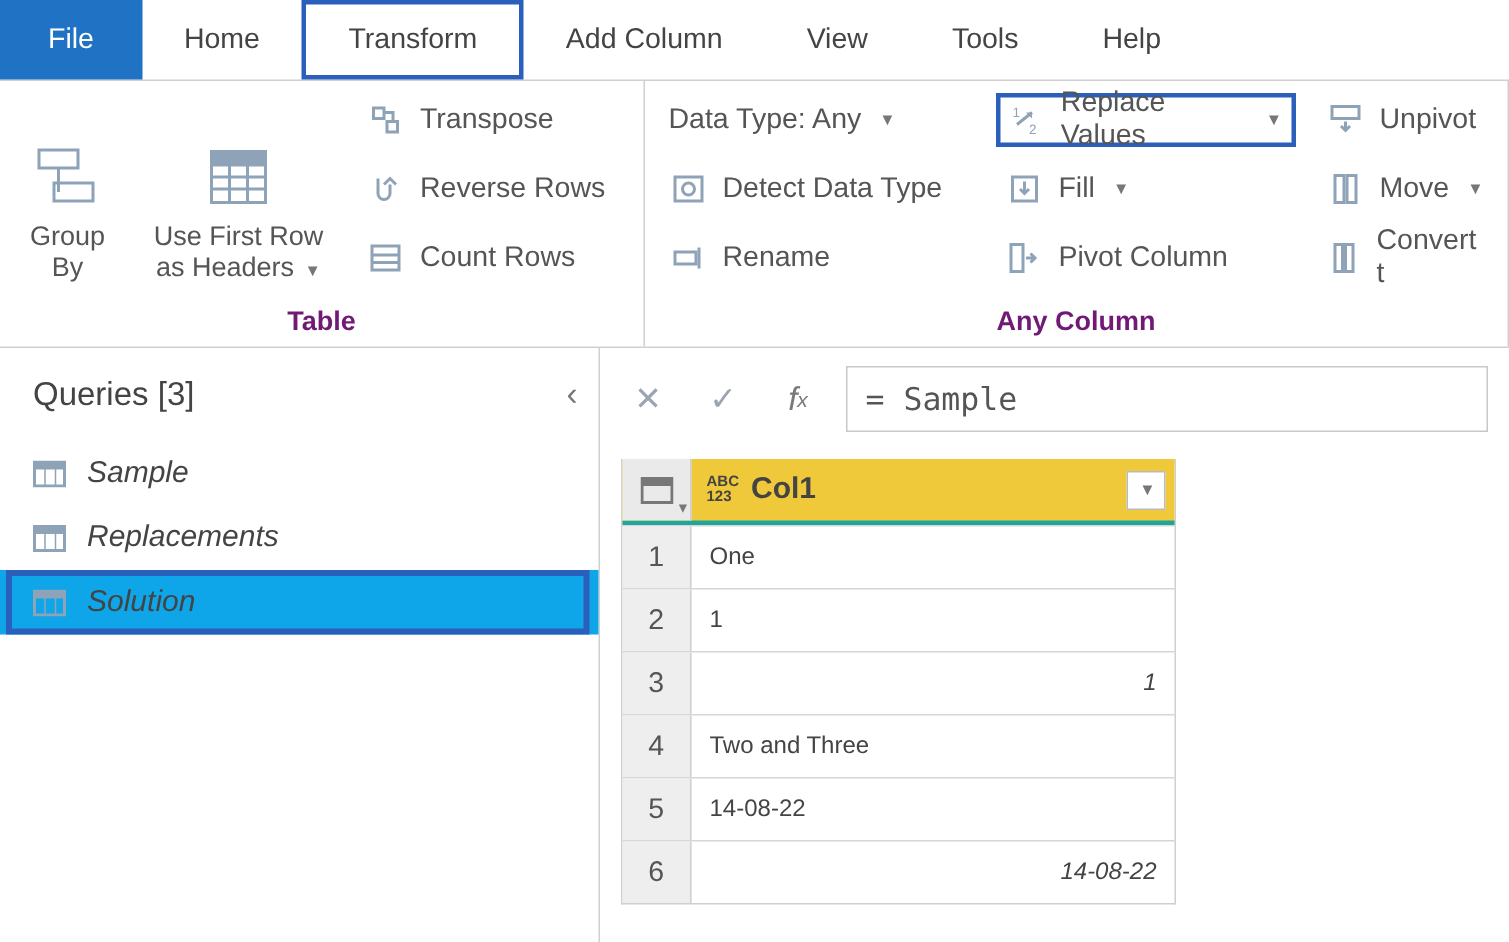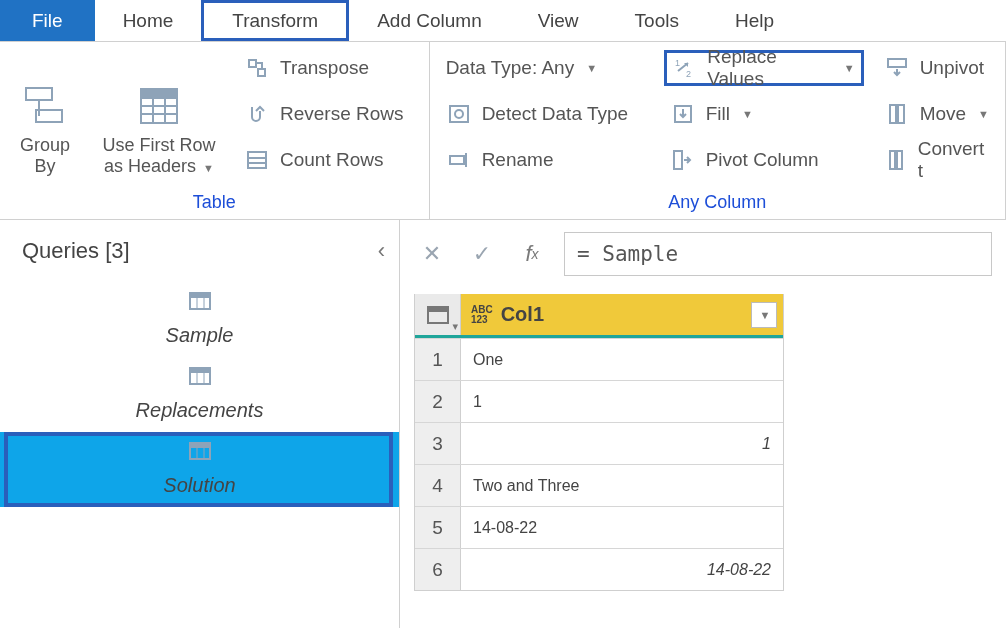"File" .tabbar { height: 42px -> 54px }
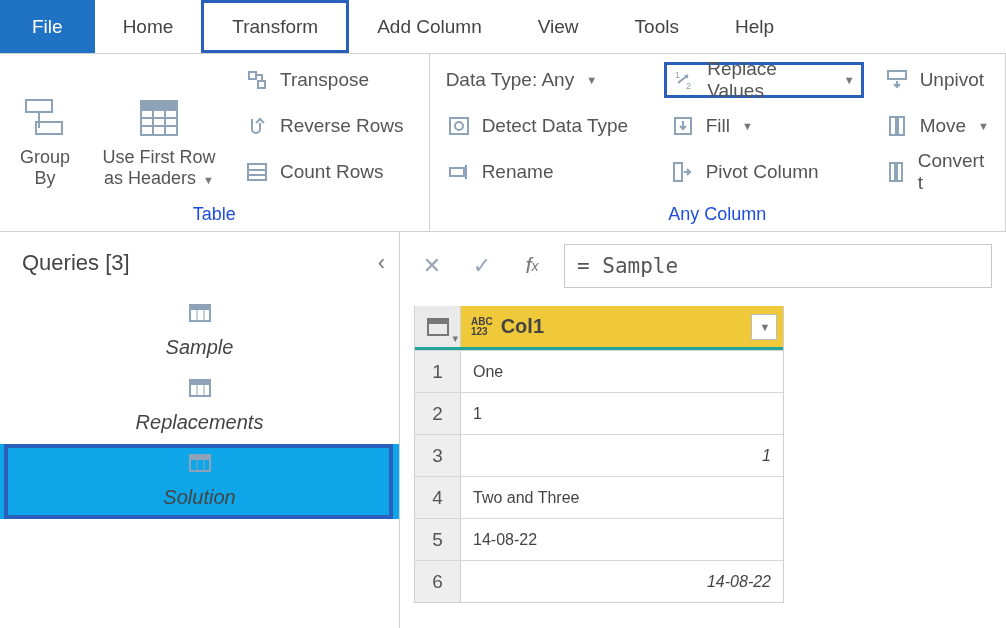"Table" .rgroup .glabel { color: #1d4ed8 -> #701a75; font-weight: none -> bold }
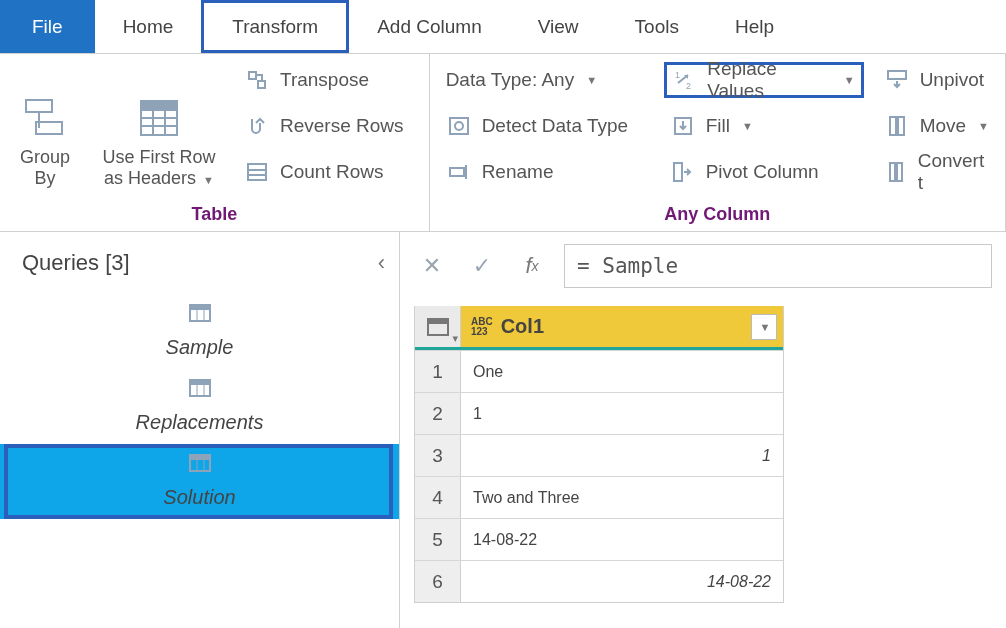"Sample" .qi { flex-direction: column -> none }
